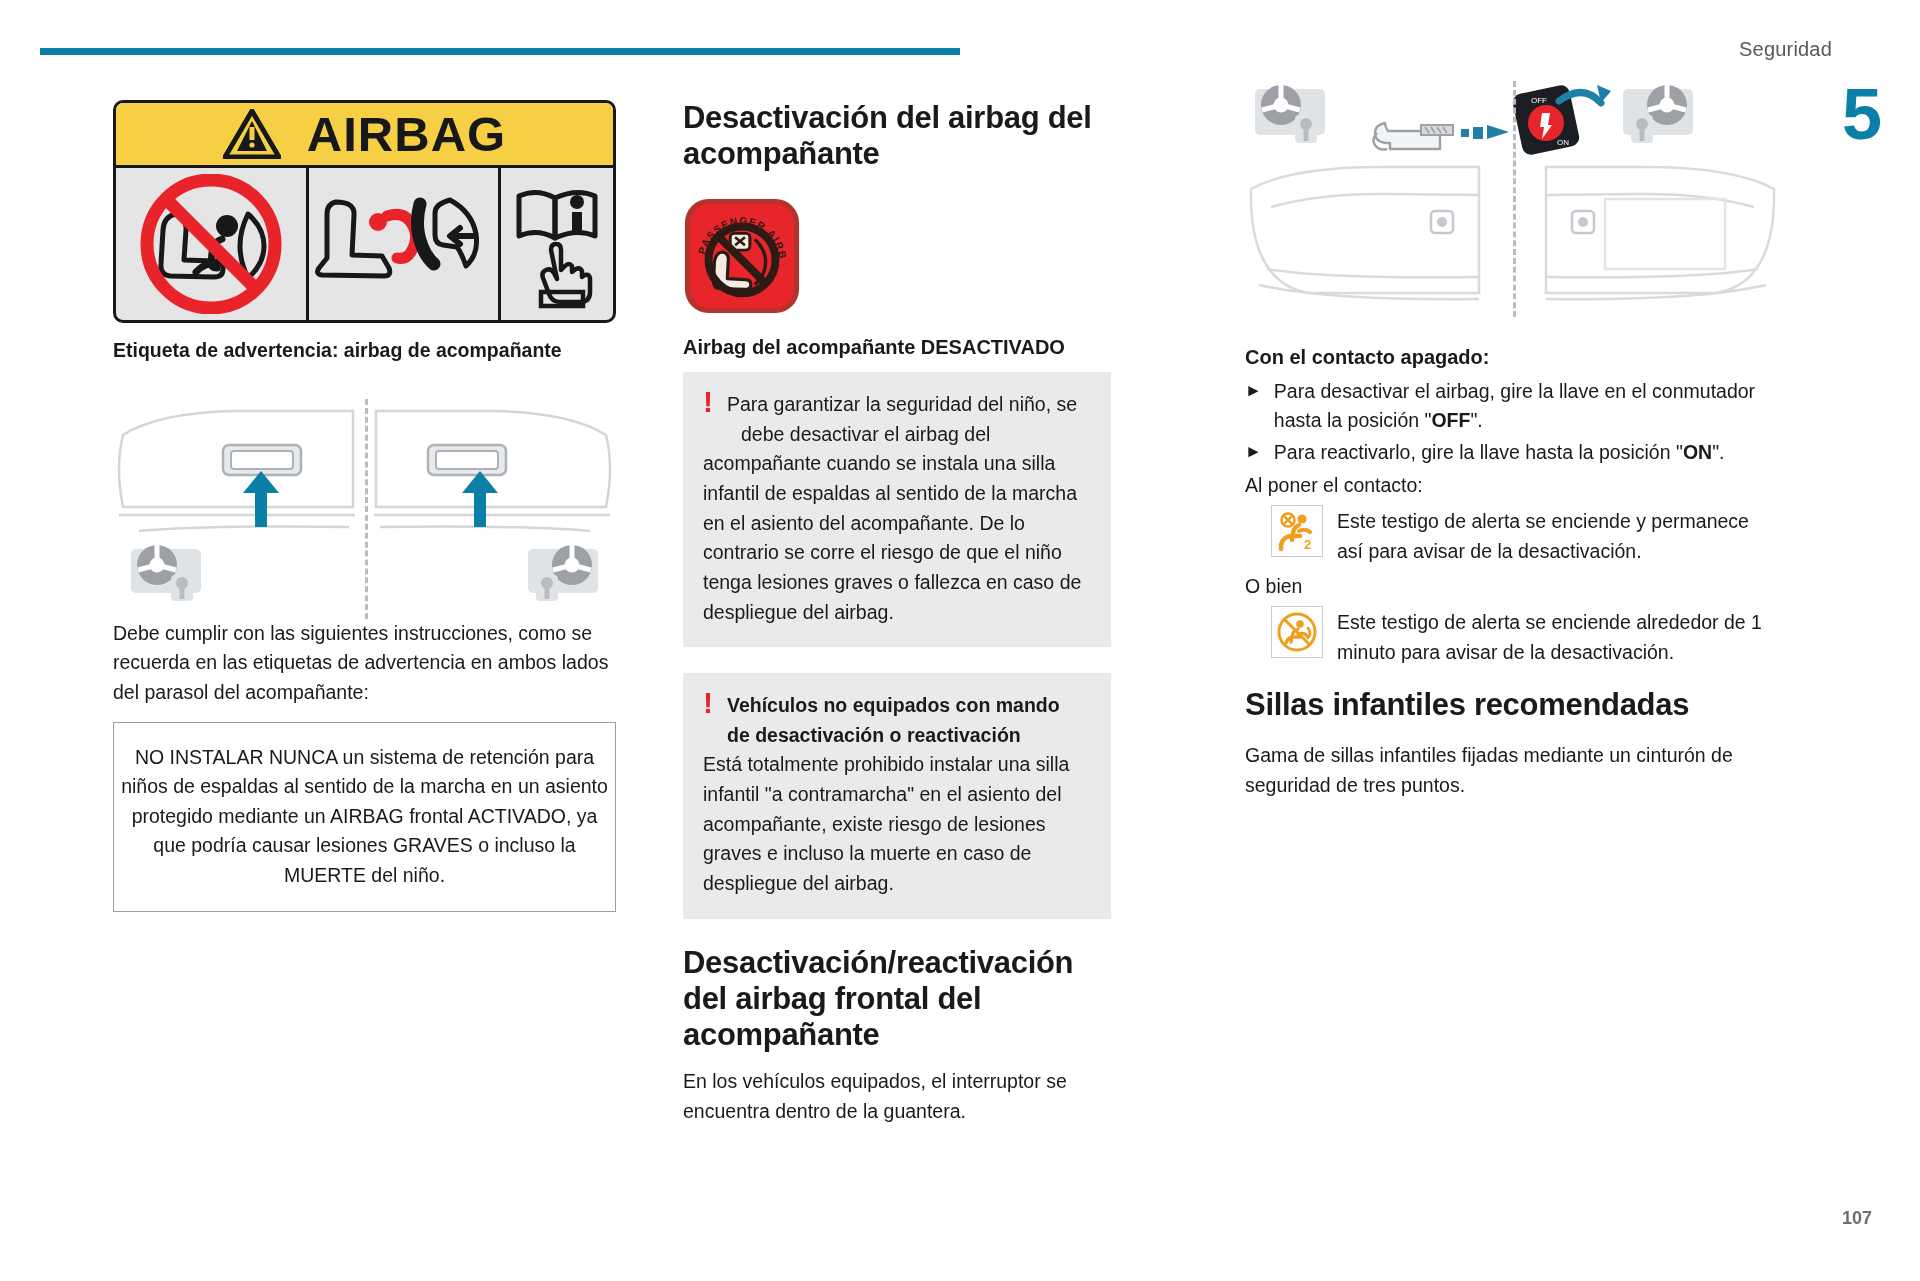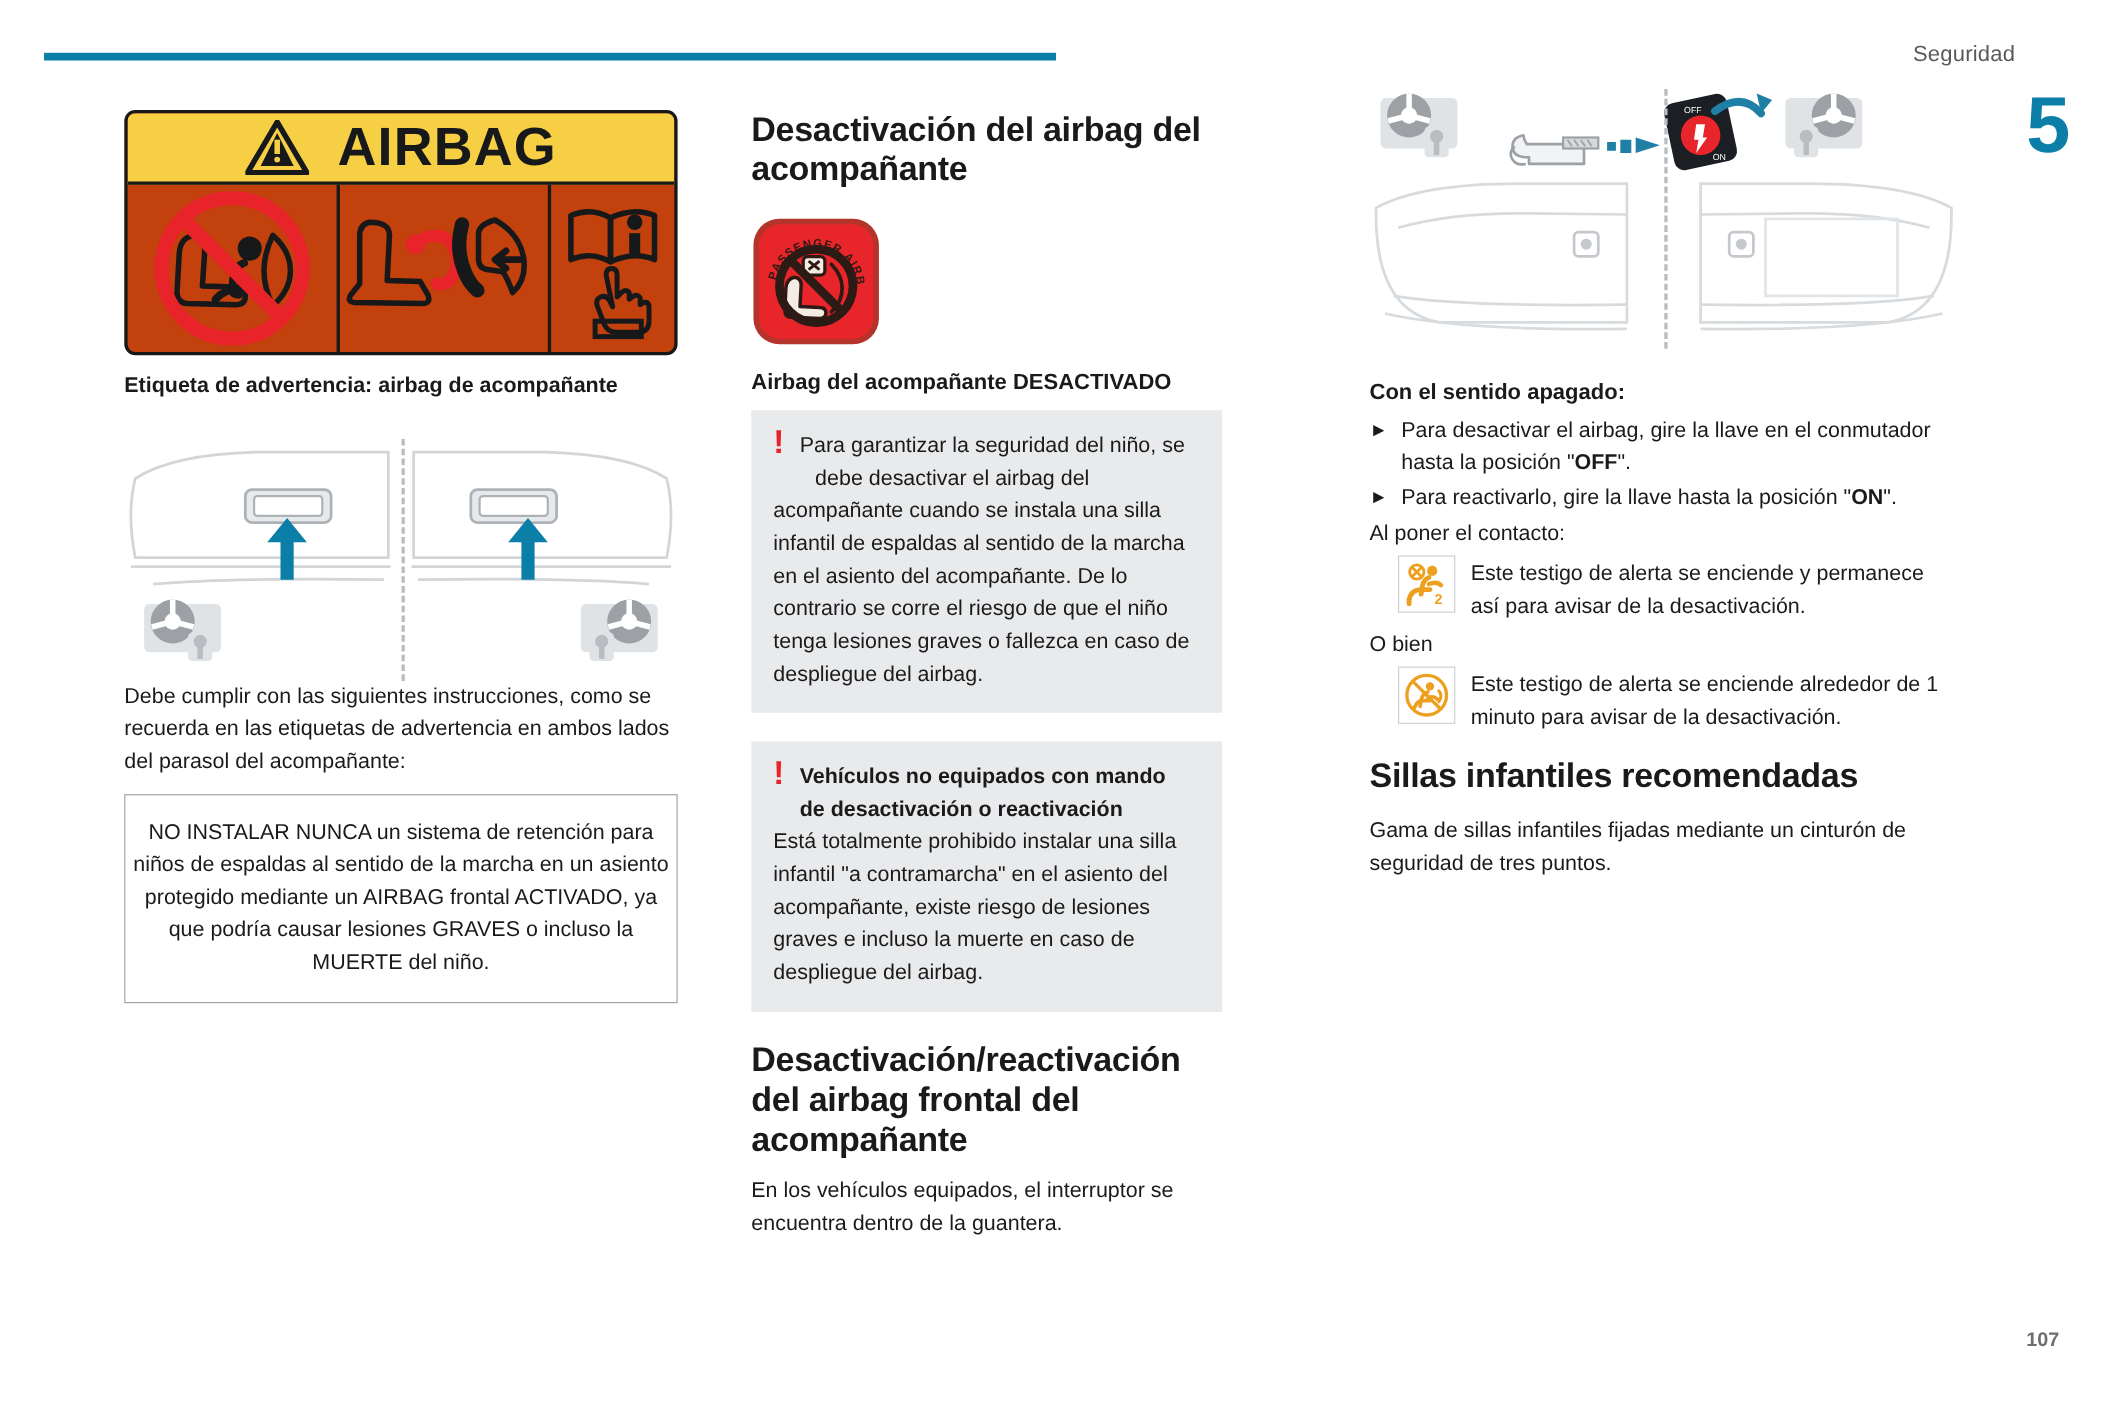"AIRBAG" .airbag-label { background: #c2410c -> #e5e5e5 }
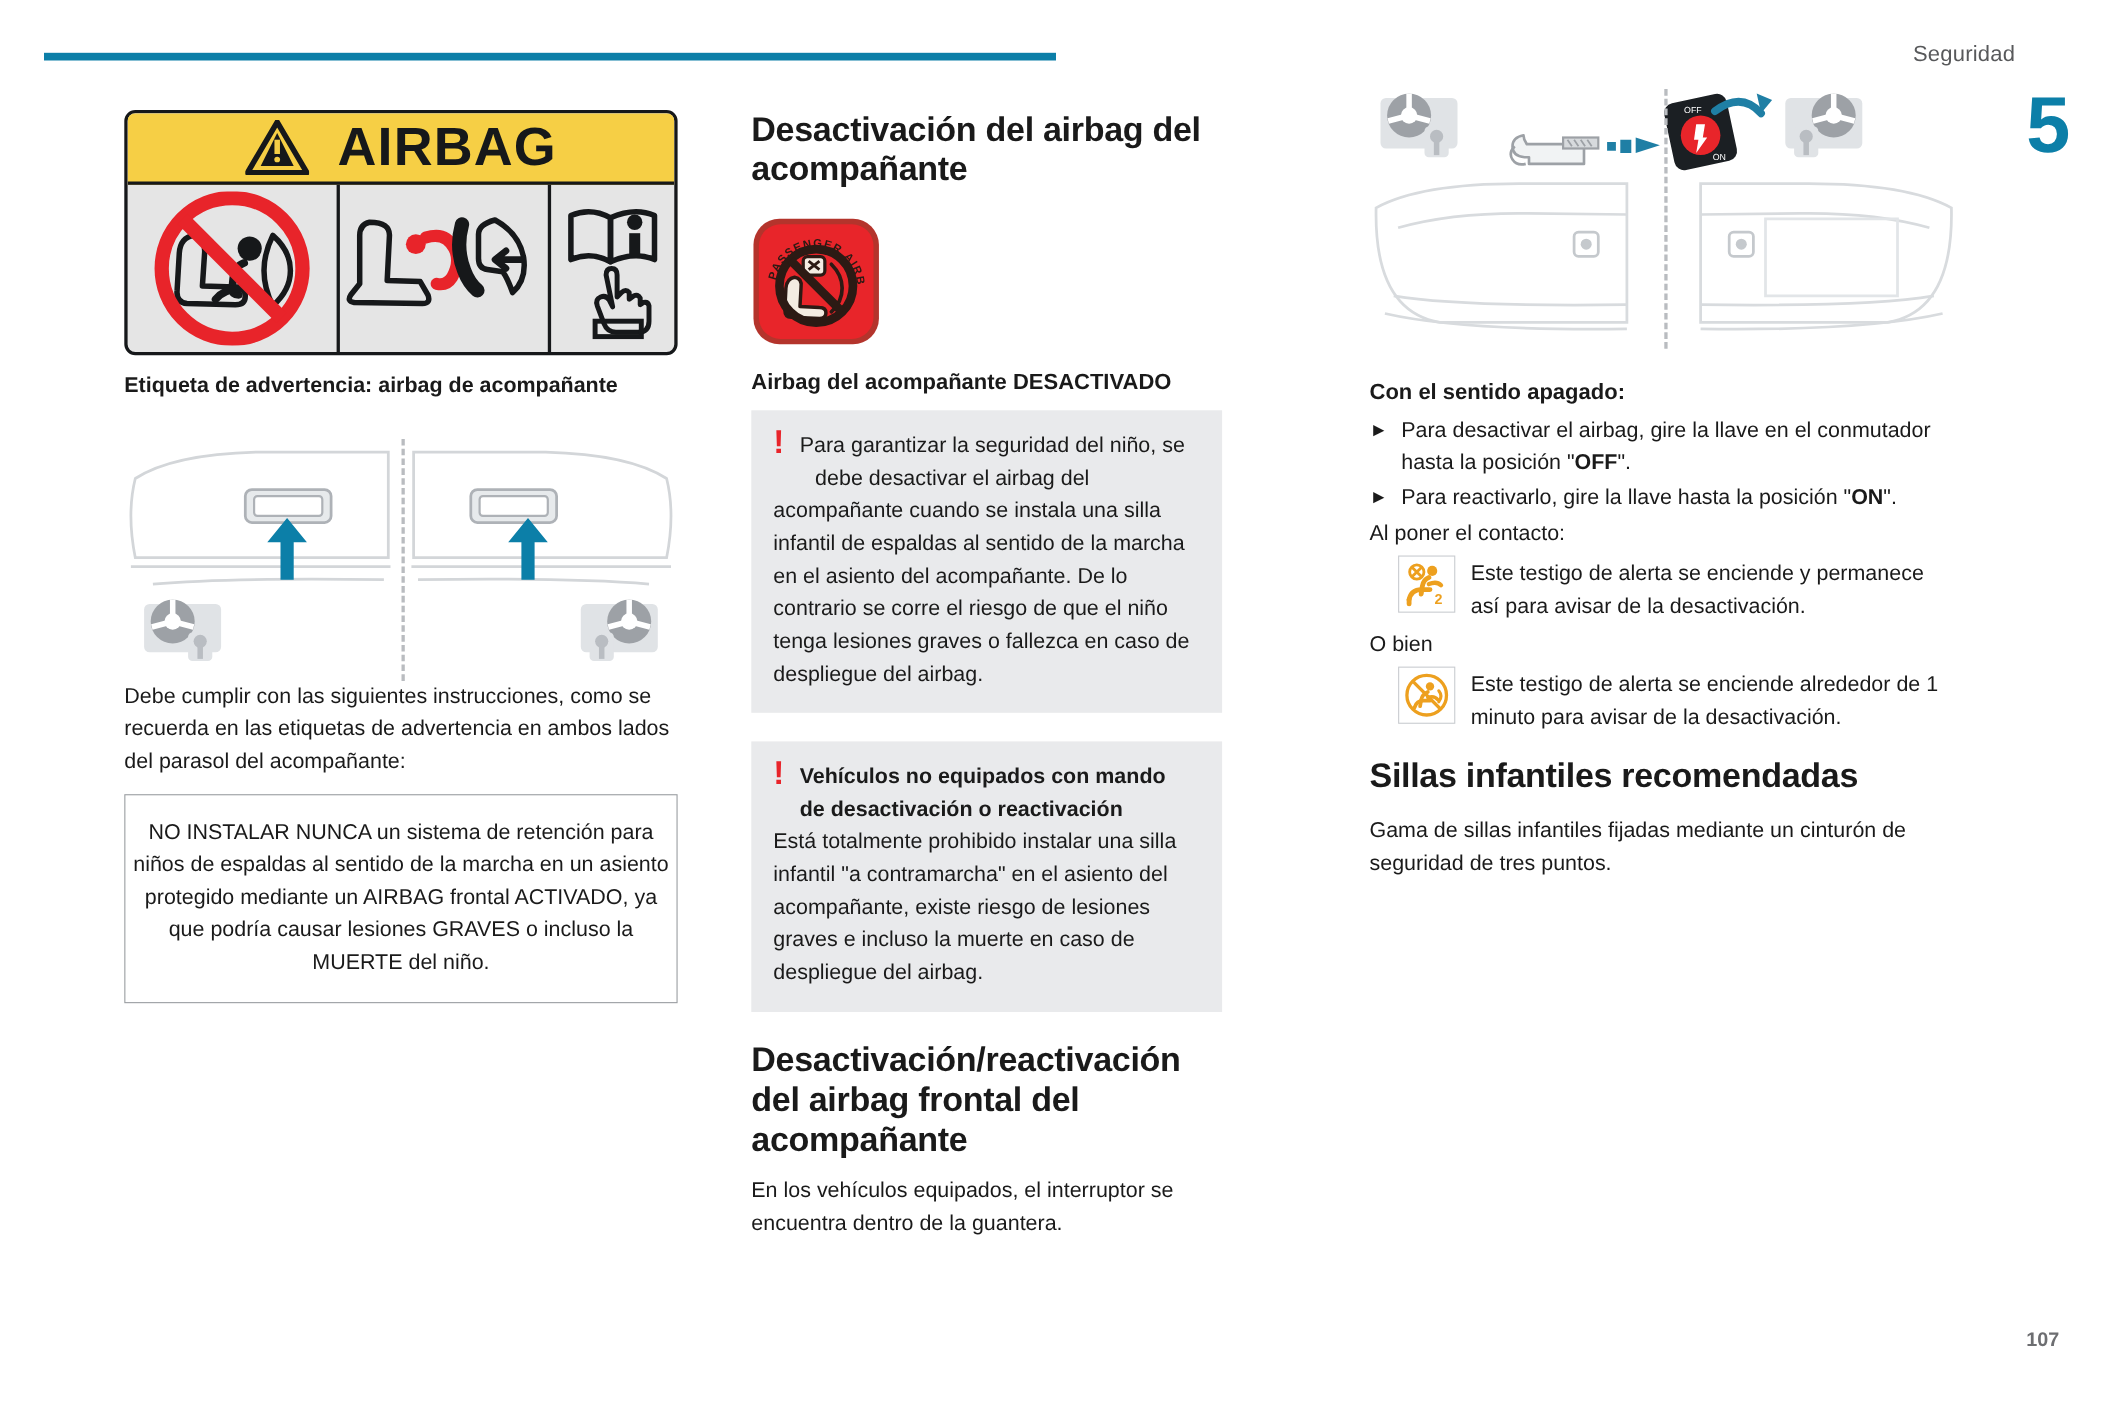"Con el sentido apagado:" h3.sub-title { text: sentido -> contacto }
